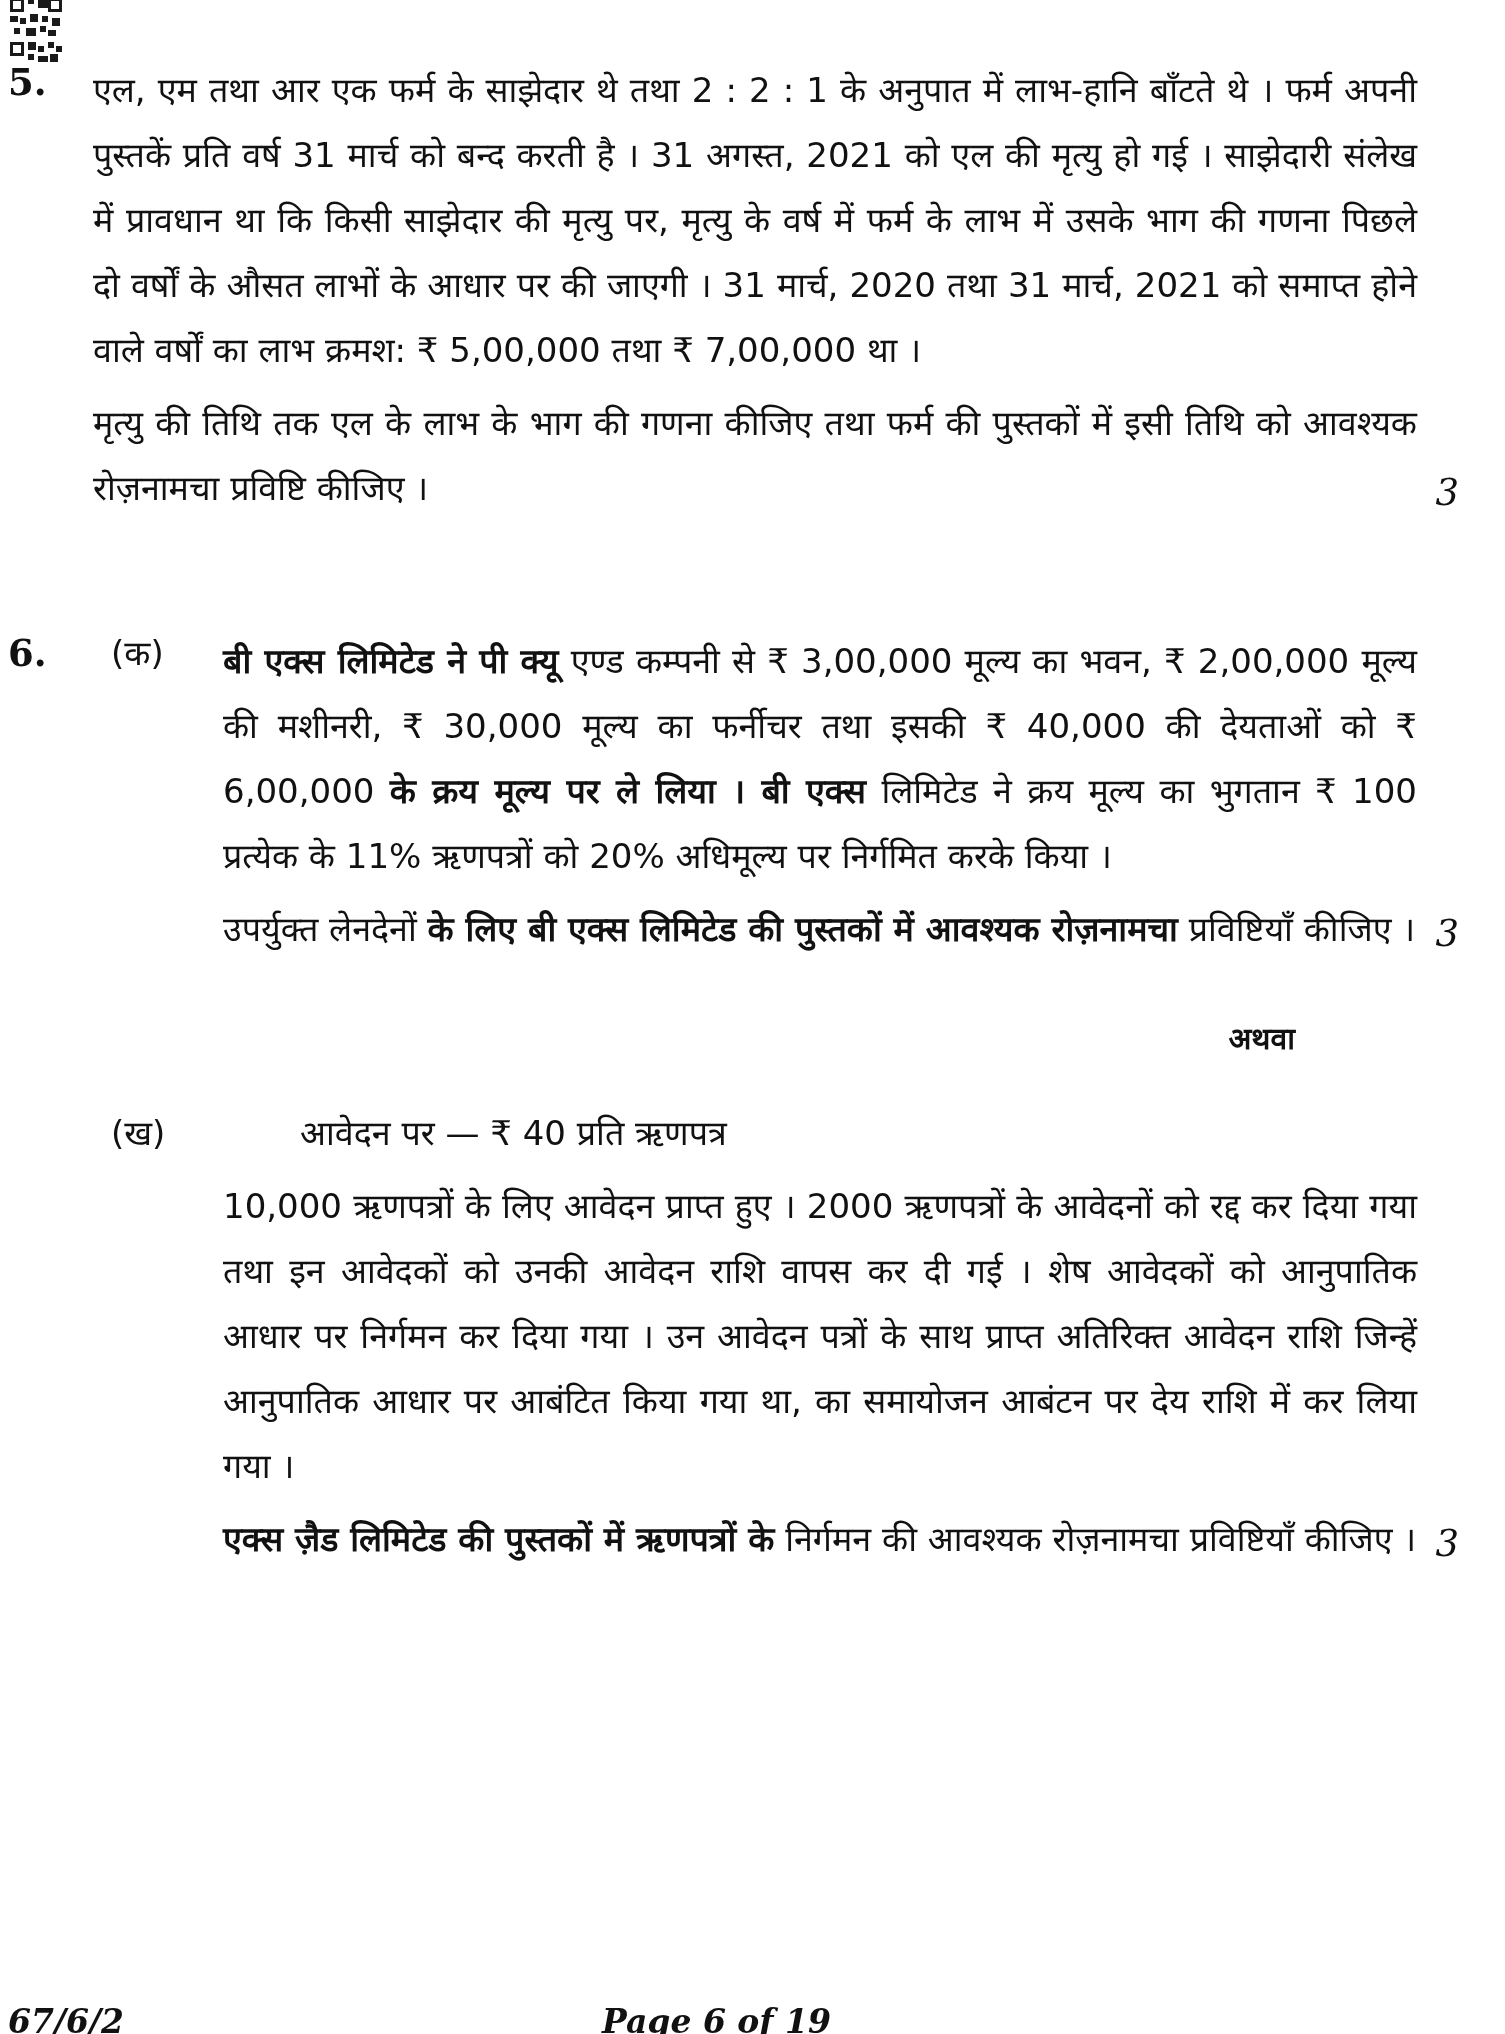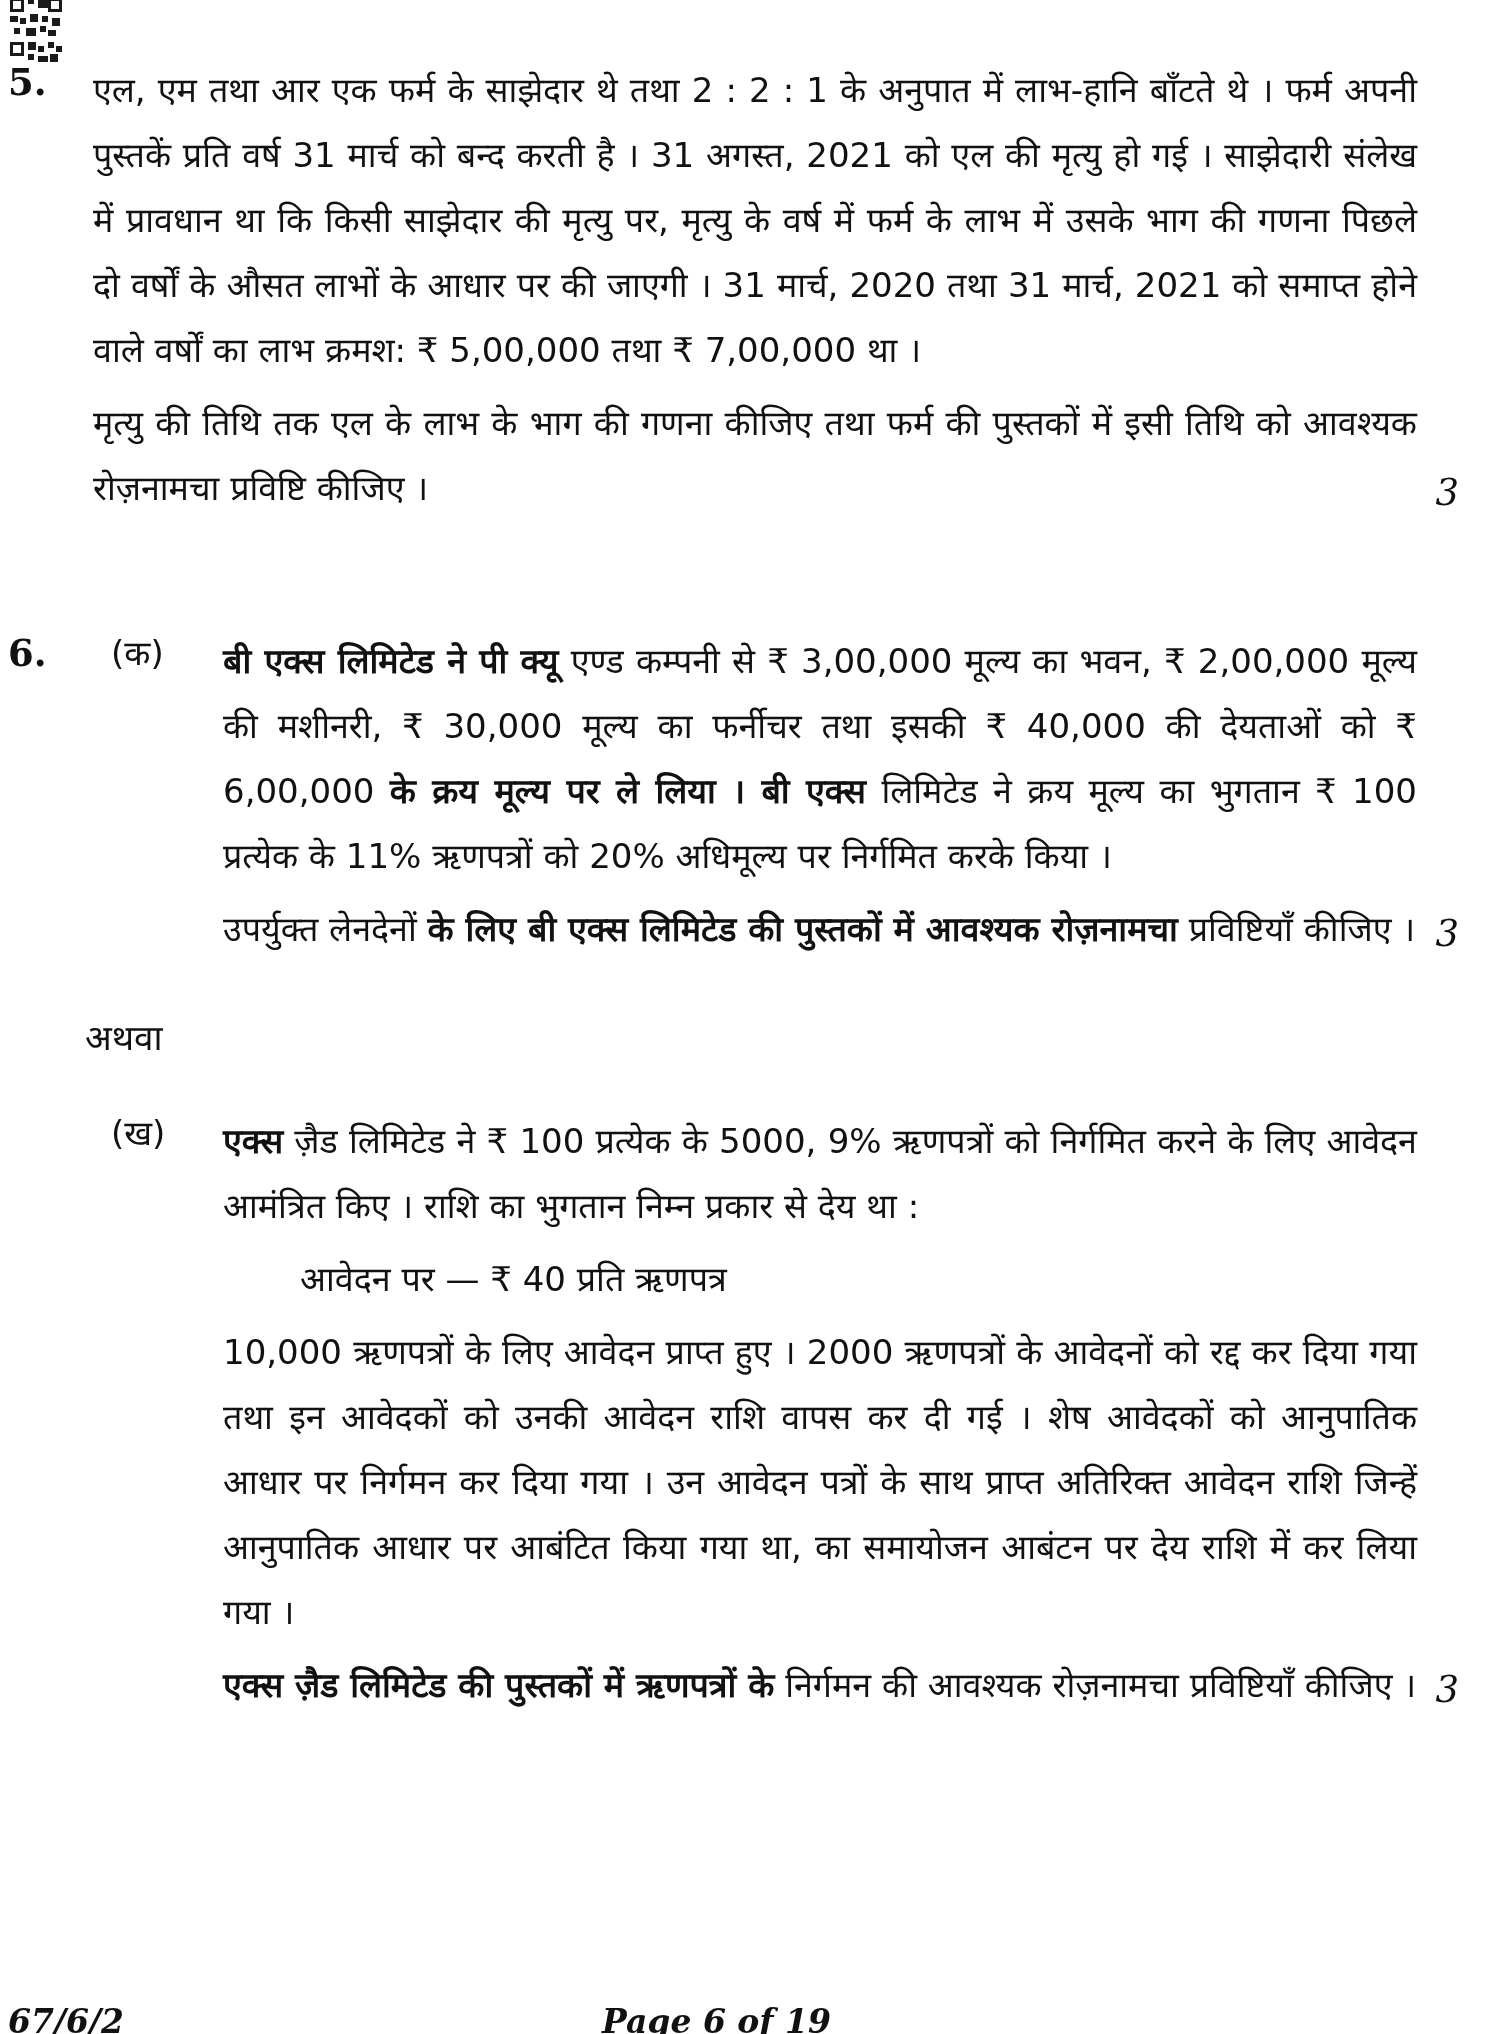"अथवा" .or { font-size: 35px -> 30px; font-weight: normal -> bold; text-align: left -> right }
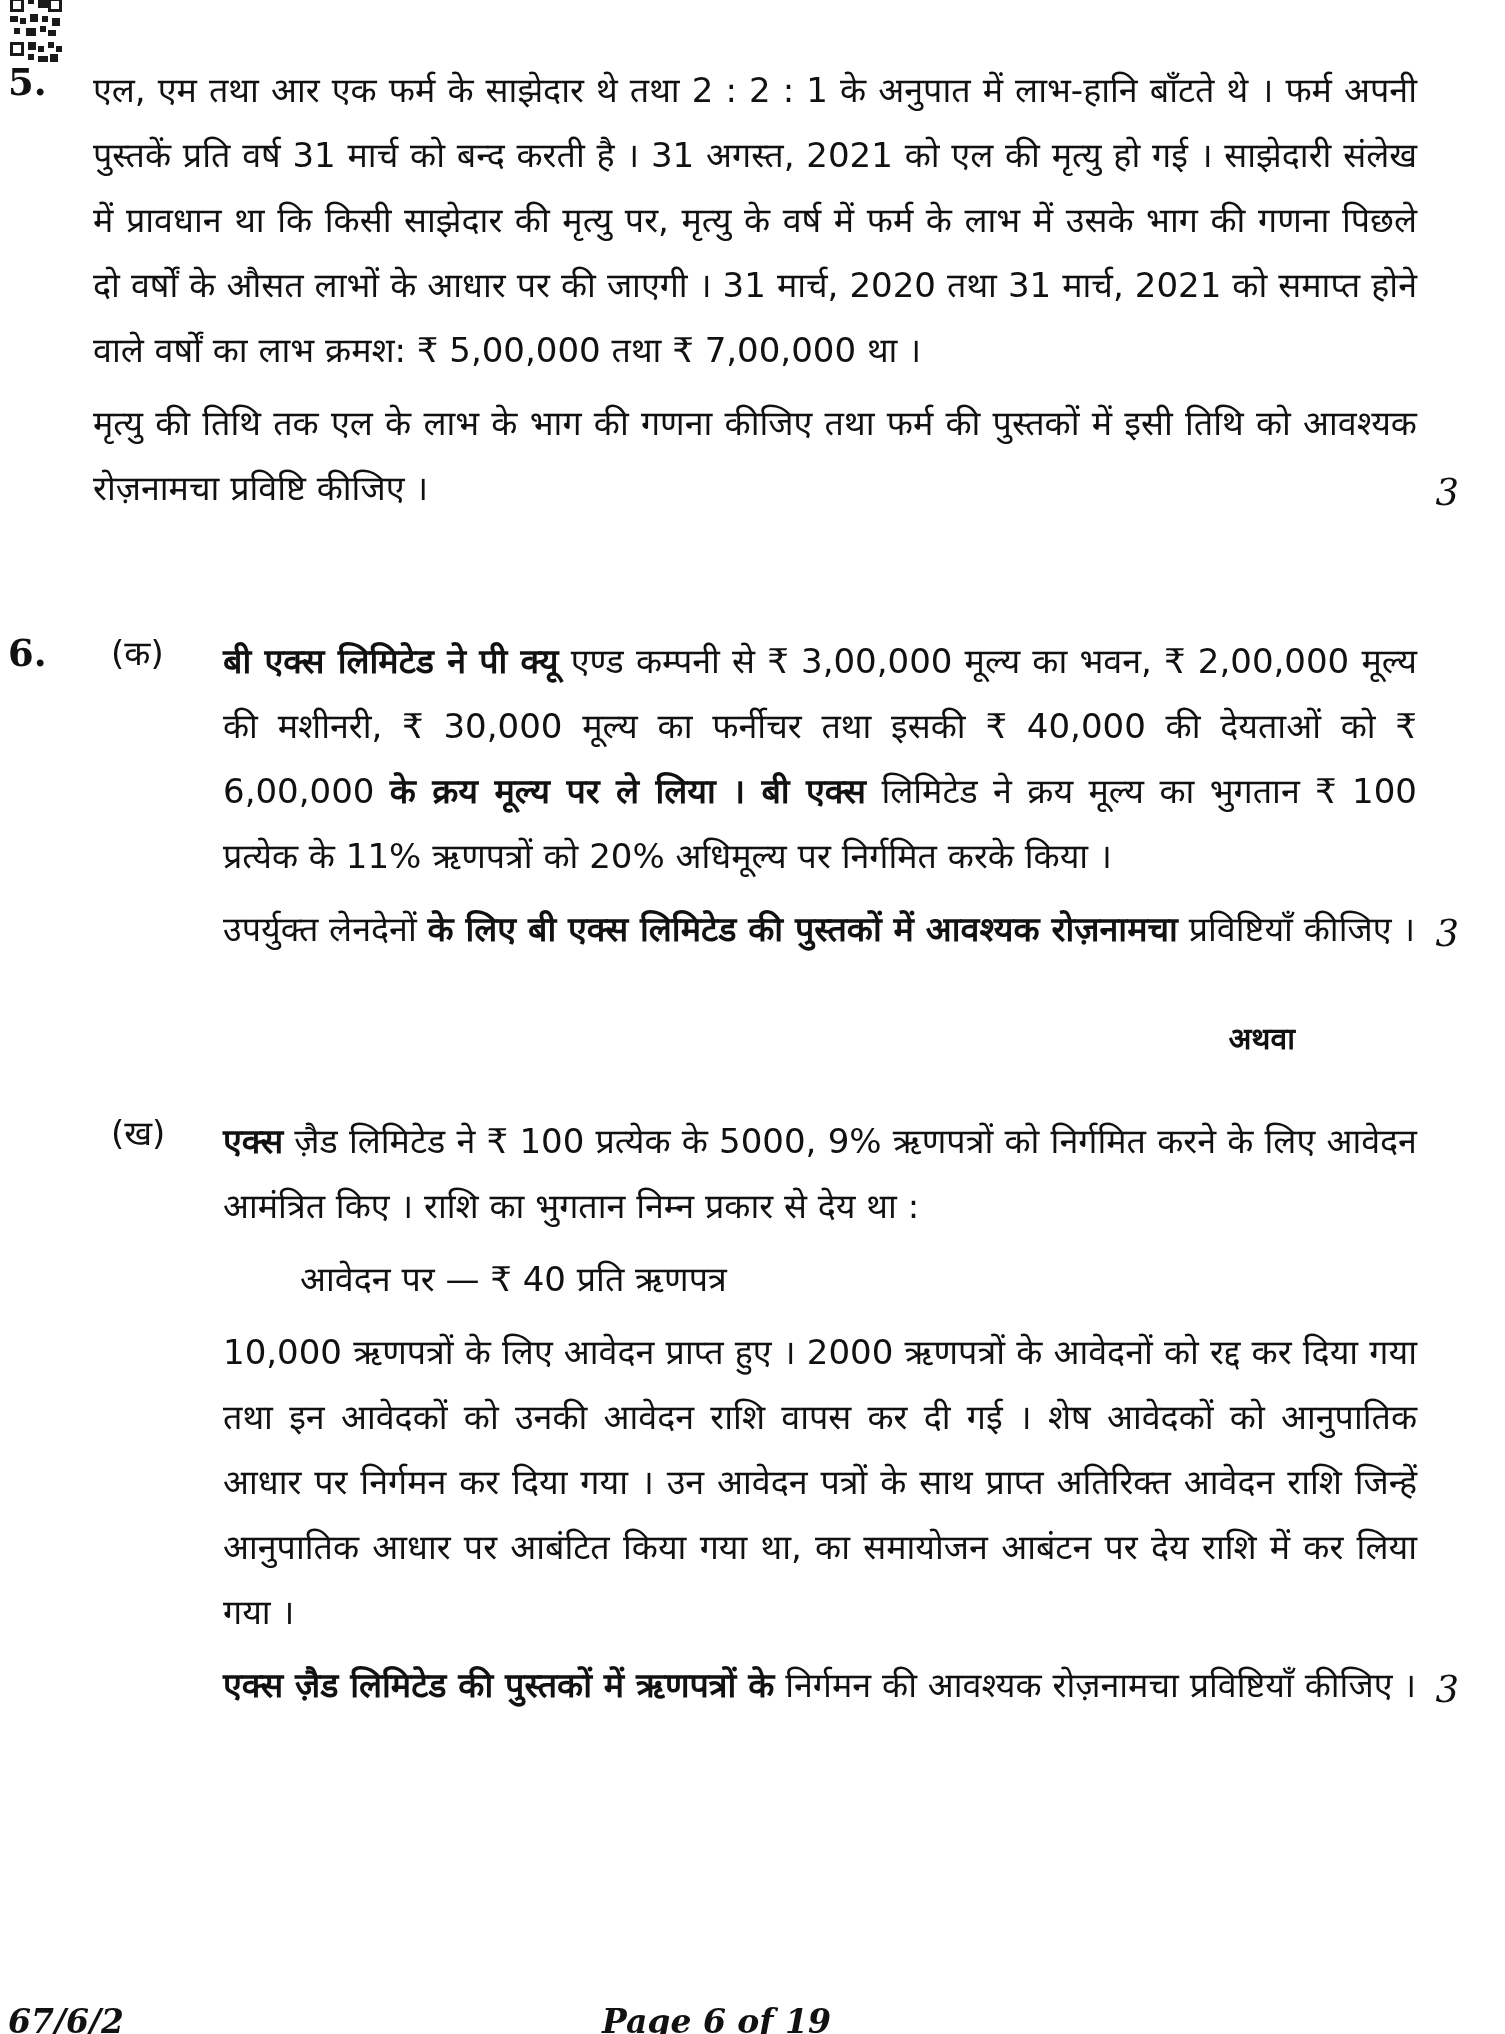"एक्स ज़ैड लिमिटेड ने ₹" p.para { html: <p><span>एक्स</span><span> ज़ैड लिमिटेड ने ₹ 100 प्रत्येक के 5000, 9% ऋणपत्रों को निर्गमित करने के लिए आवेदन आमंत्रित किए । राशि का भुगतान निम्न प्रकार से देय था :</span></p> -> none }
